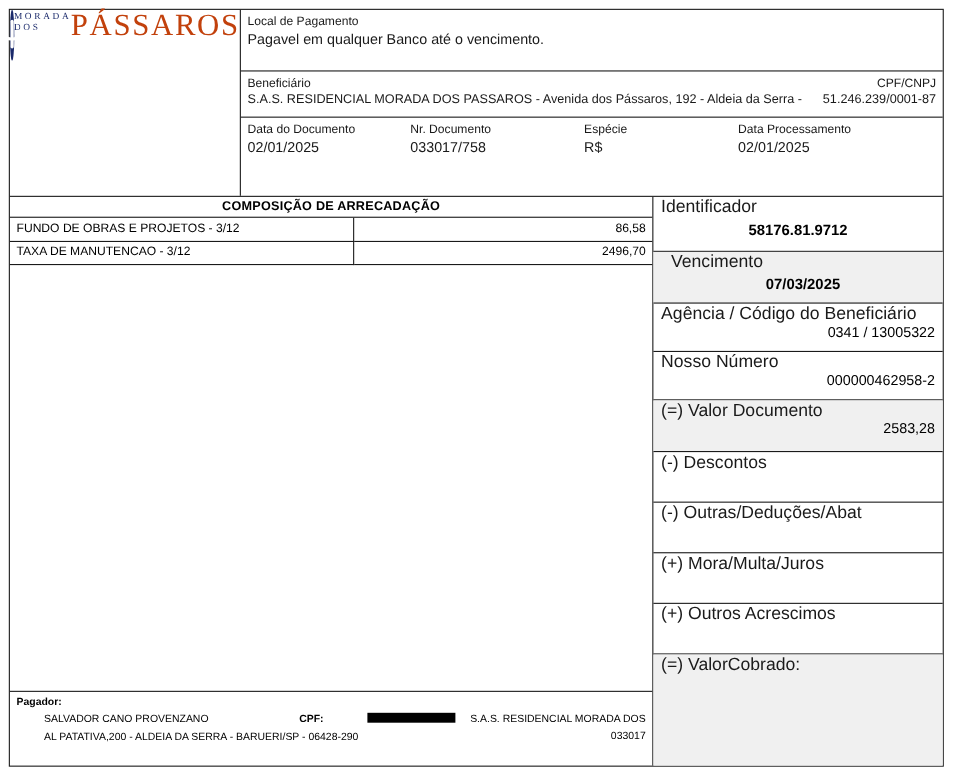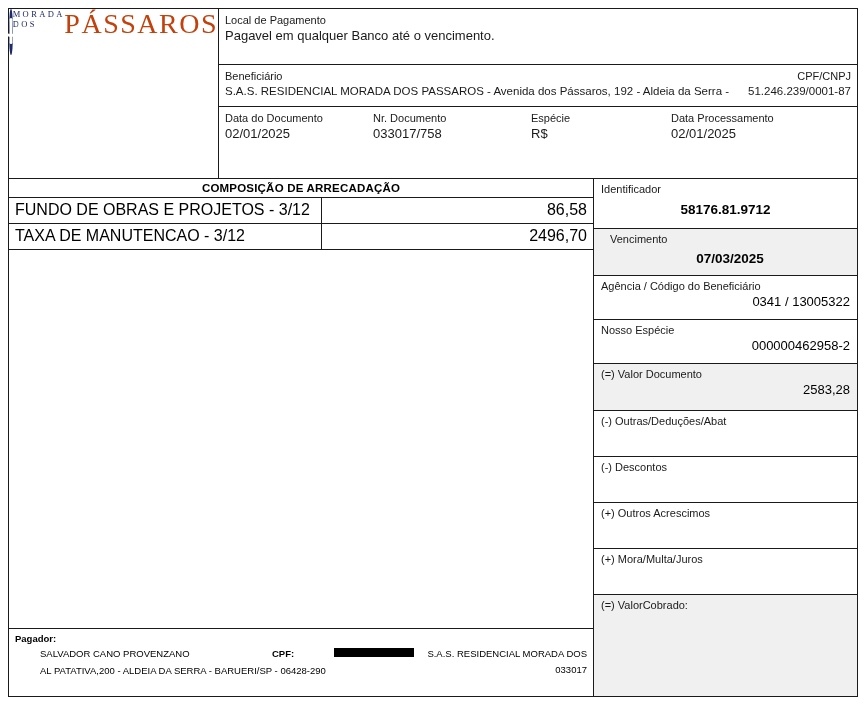"Identificador" .rcell .lbl { font-size: 11px -> 16px }
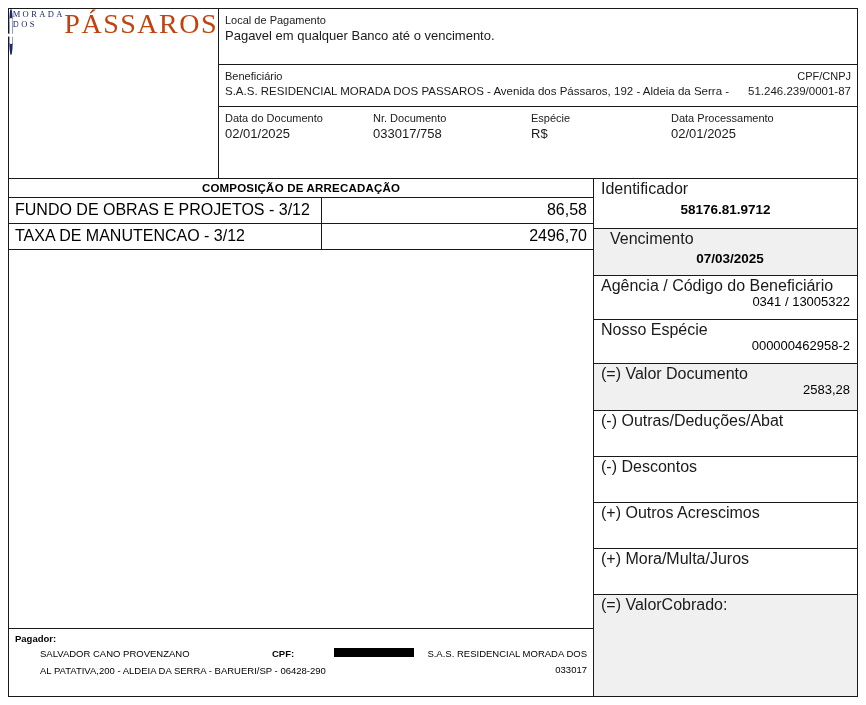"FUNDO DE OBRAS E PROJETOS" .comp-table td { font-size: 16px -> 11px }
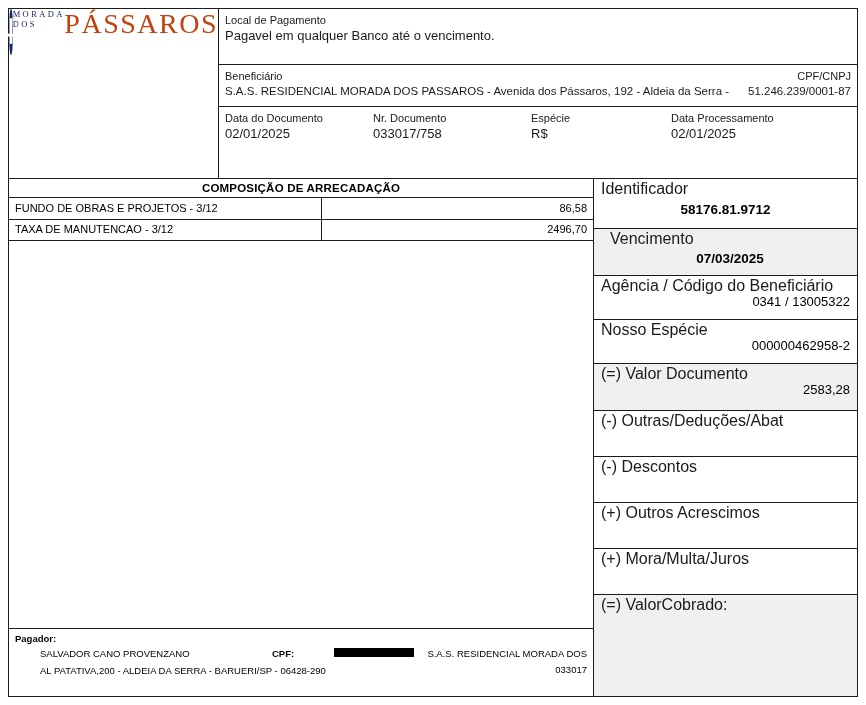"Nosso Espécie" div.lbl { text: Espécie -> Número }
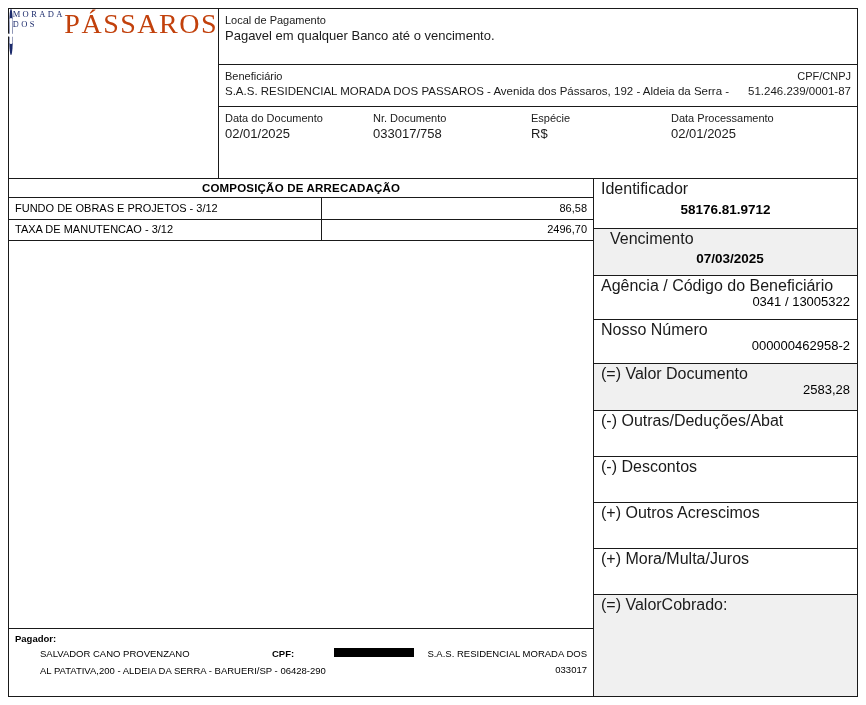"(-) Outras/Deduções/Abat" div.rcell { order: before "(-) Descontos" -> after "(-) Descontos" }
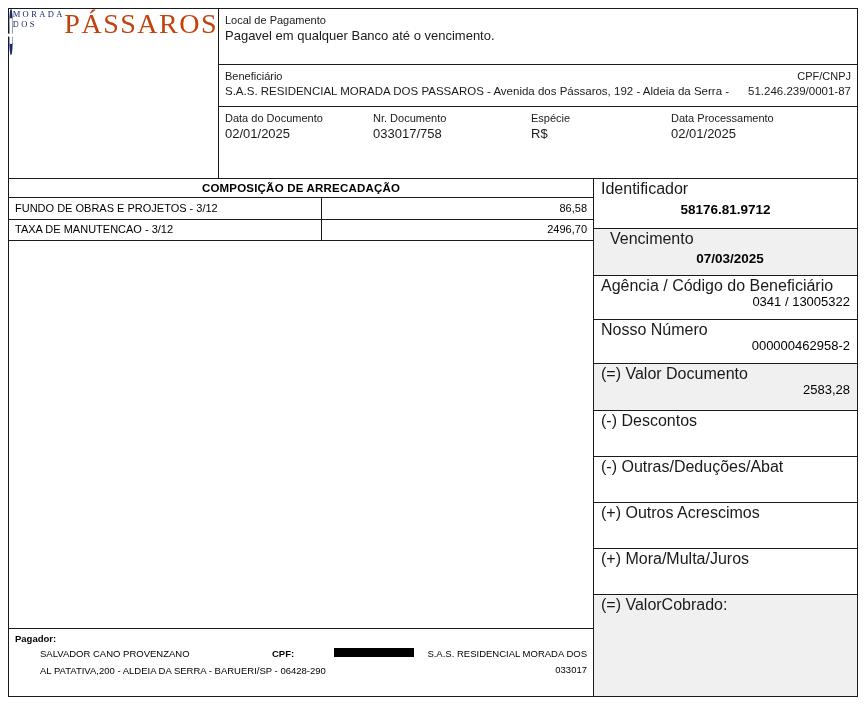"(+) Outros Acrescimos" div.rcell { order: before "(+) Mora/Multa/Juros" -> after "(+) Mora/Multa/Juros" }
